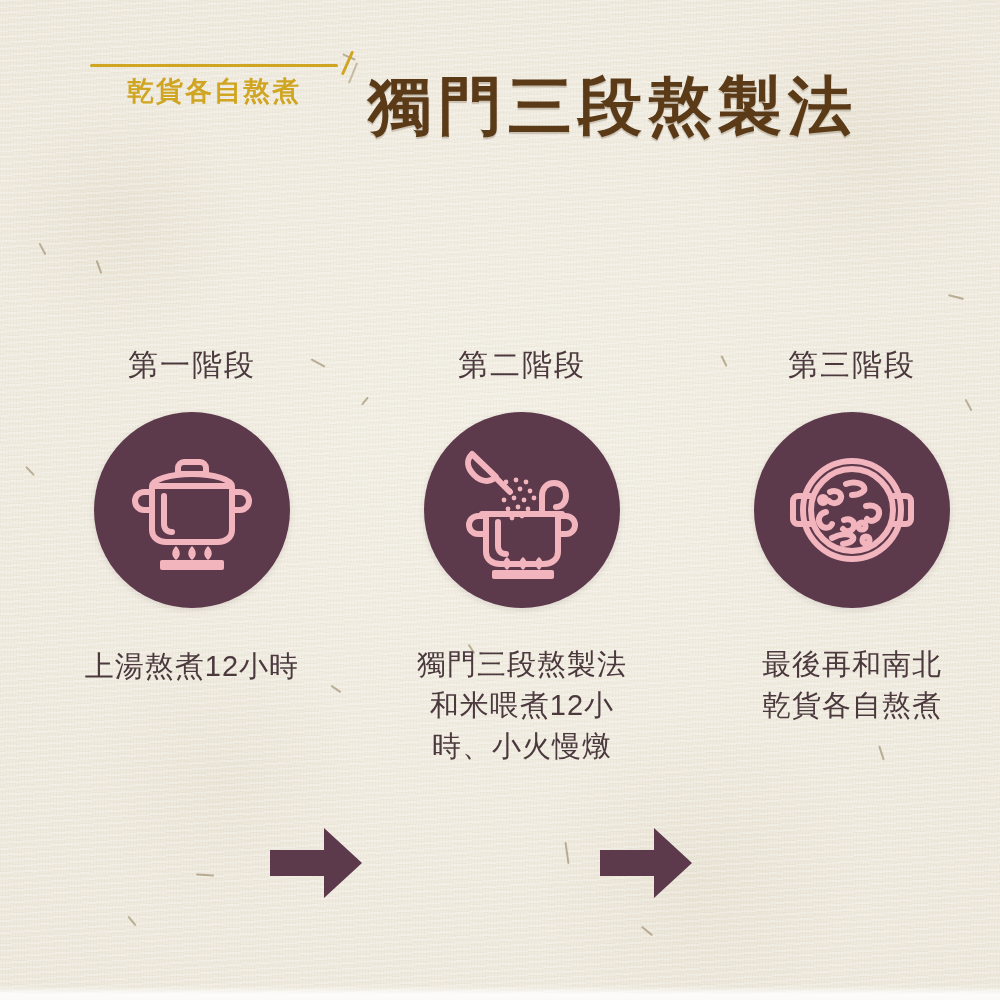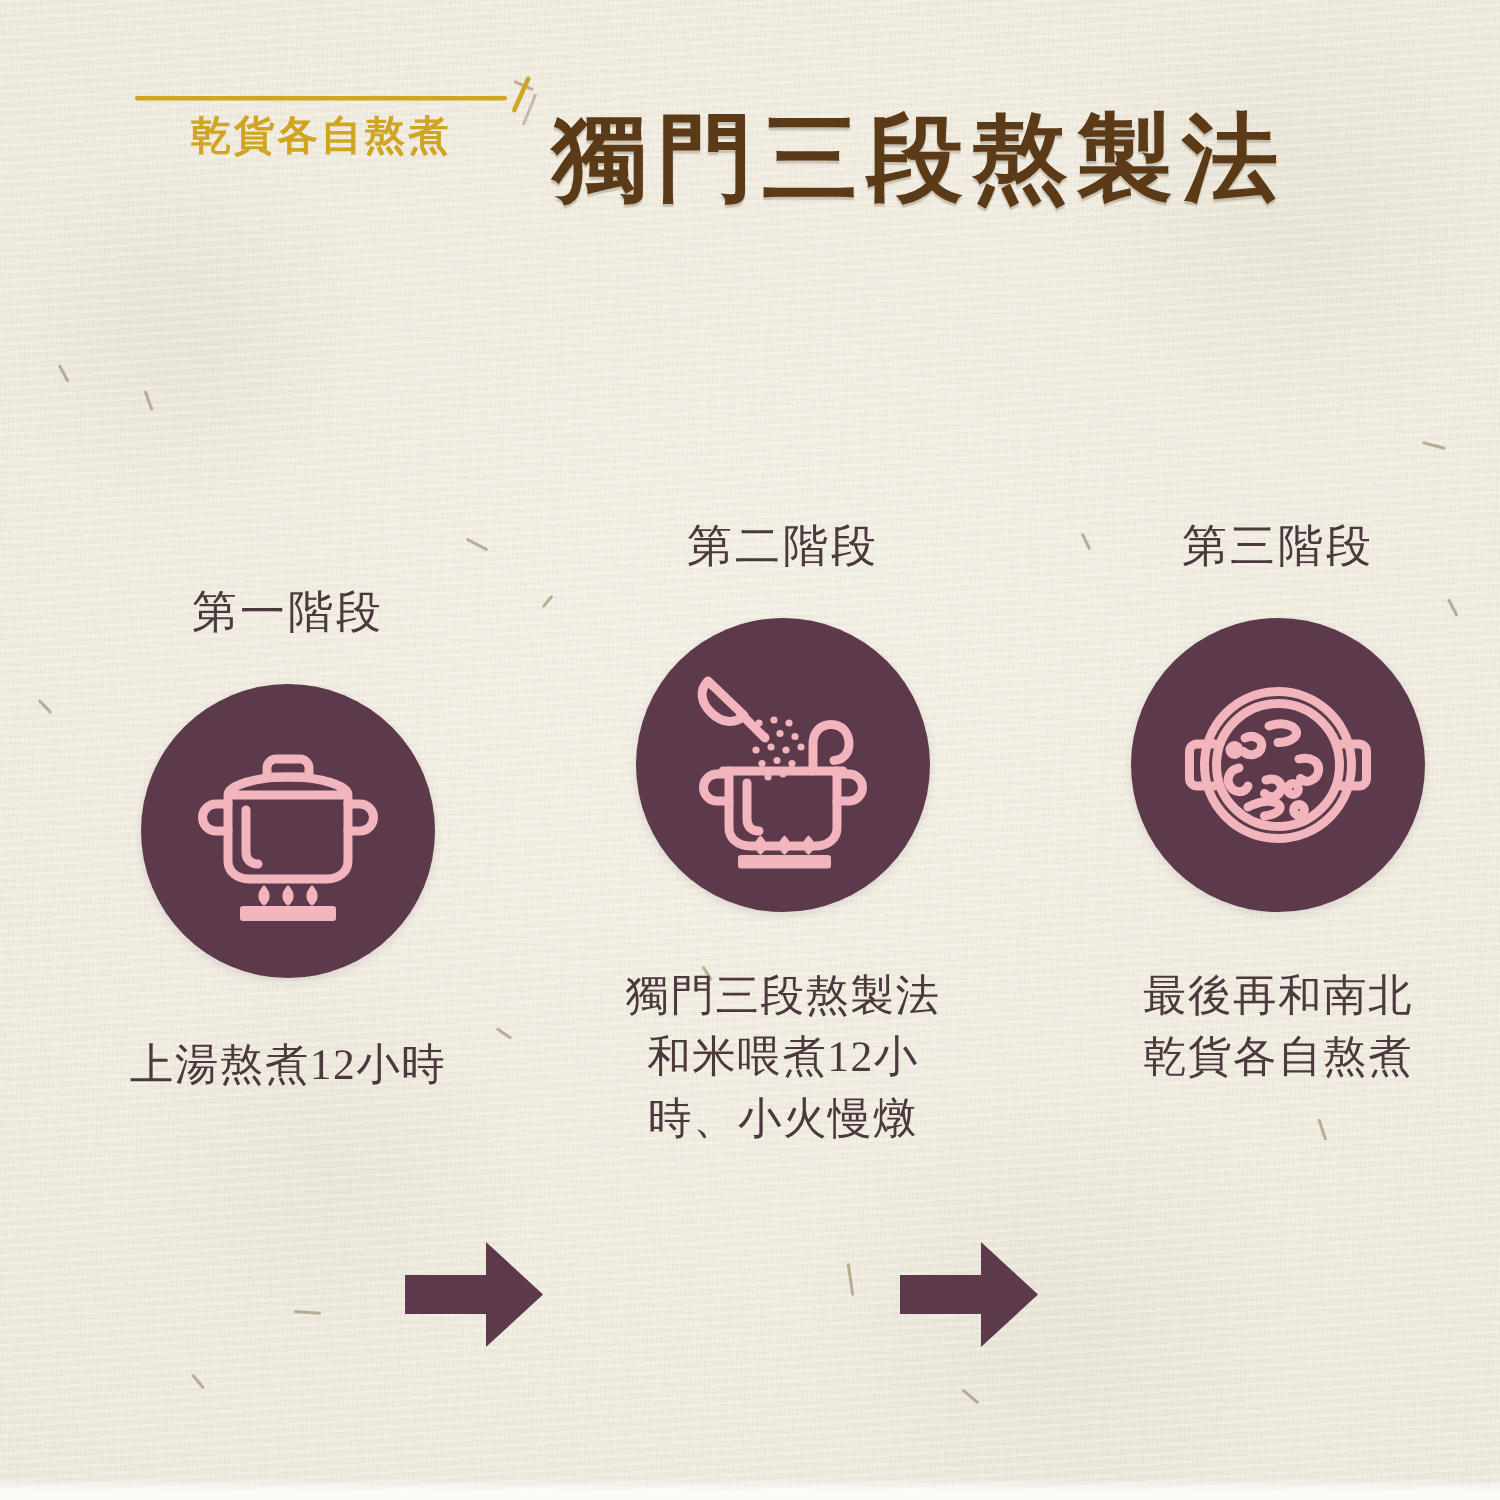"第一階段" .step.s1 { margin-top: 44px -> none }
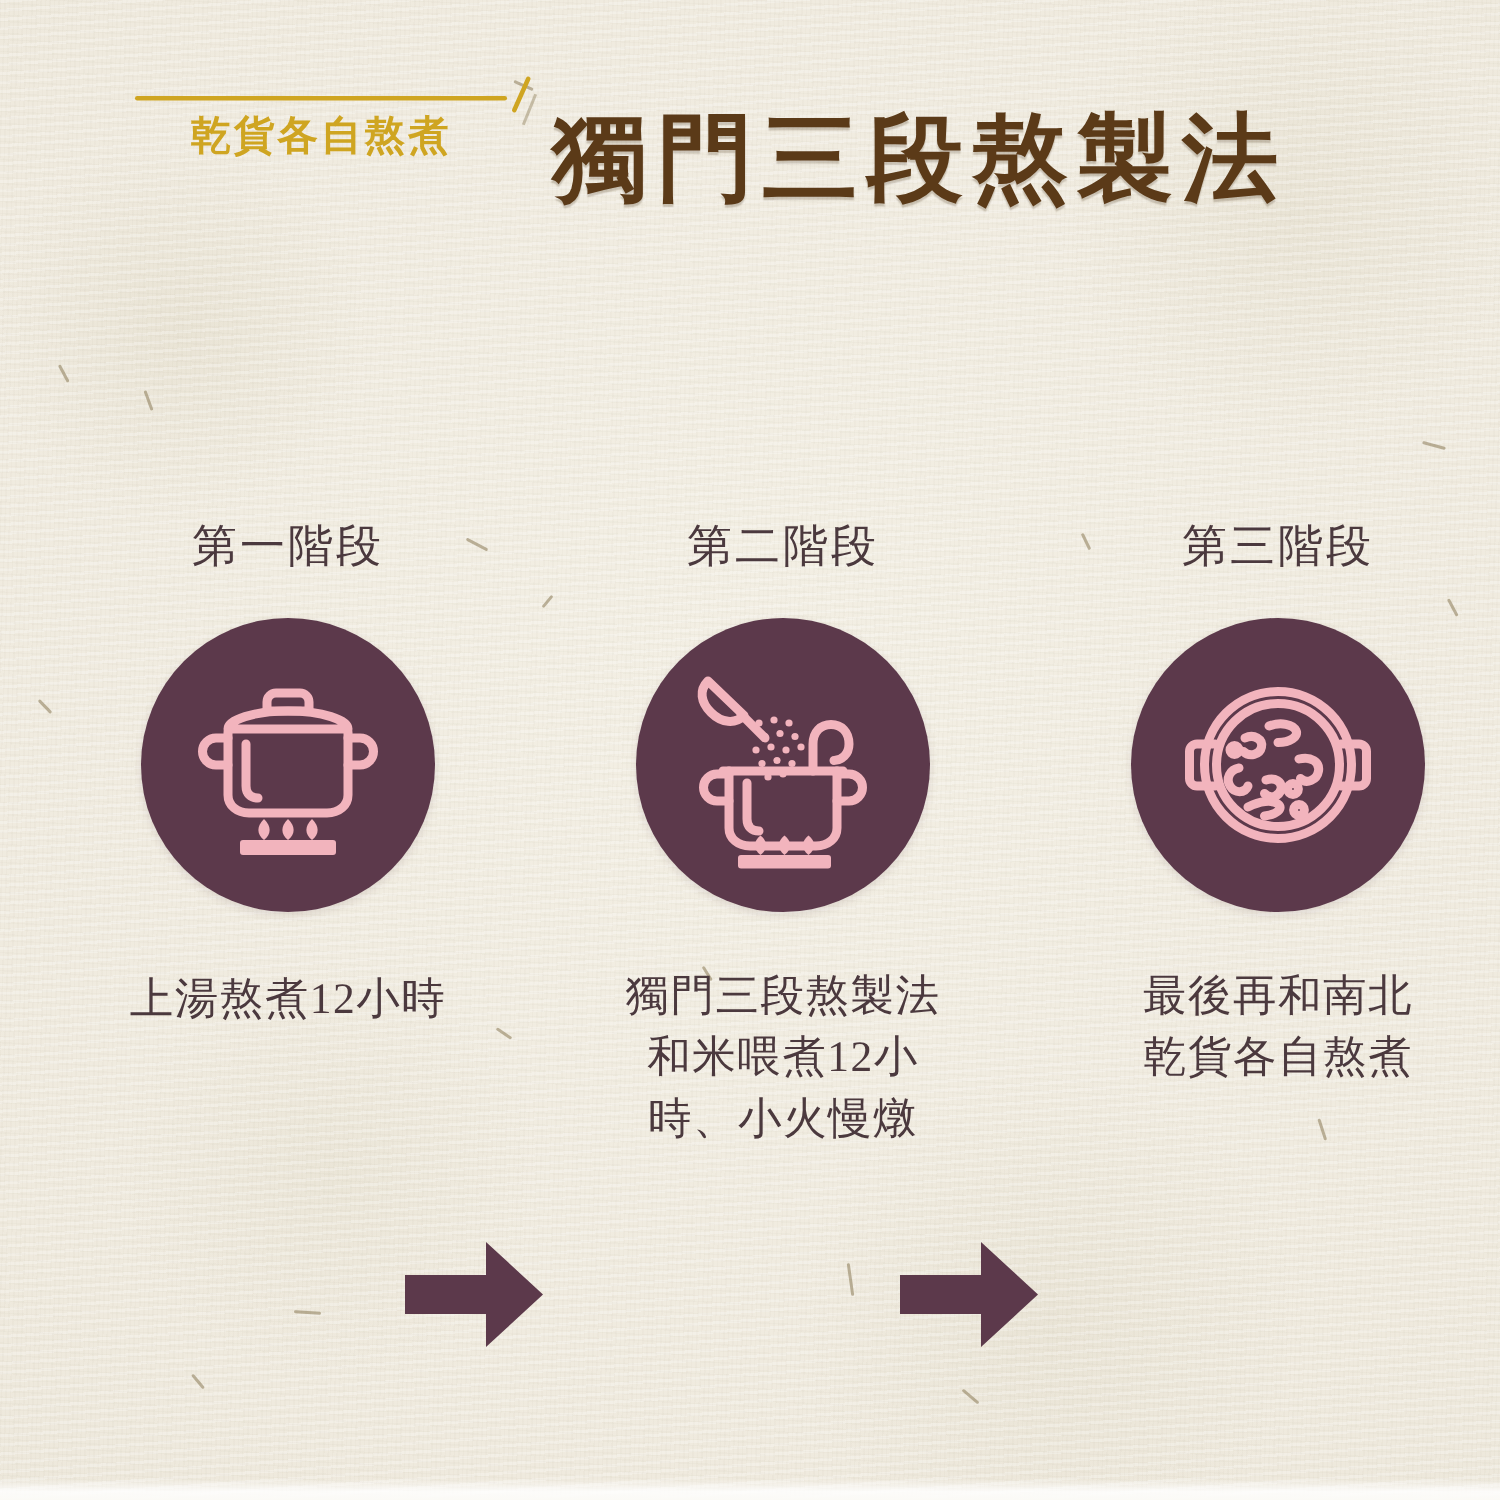"上湯熬煮12小時" .caption { font-family: Liberation Serif, serif -> Liberation Sans, sans-serif }
